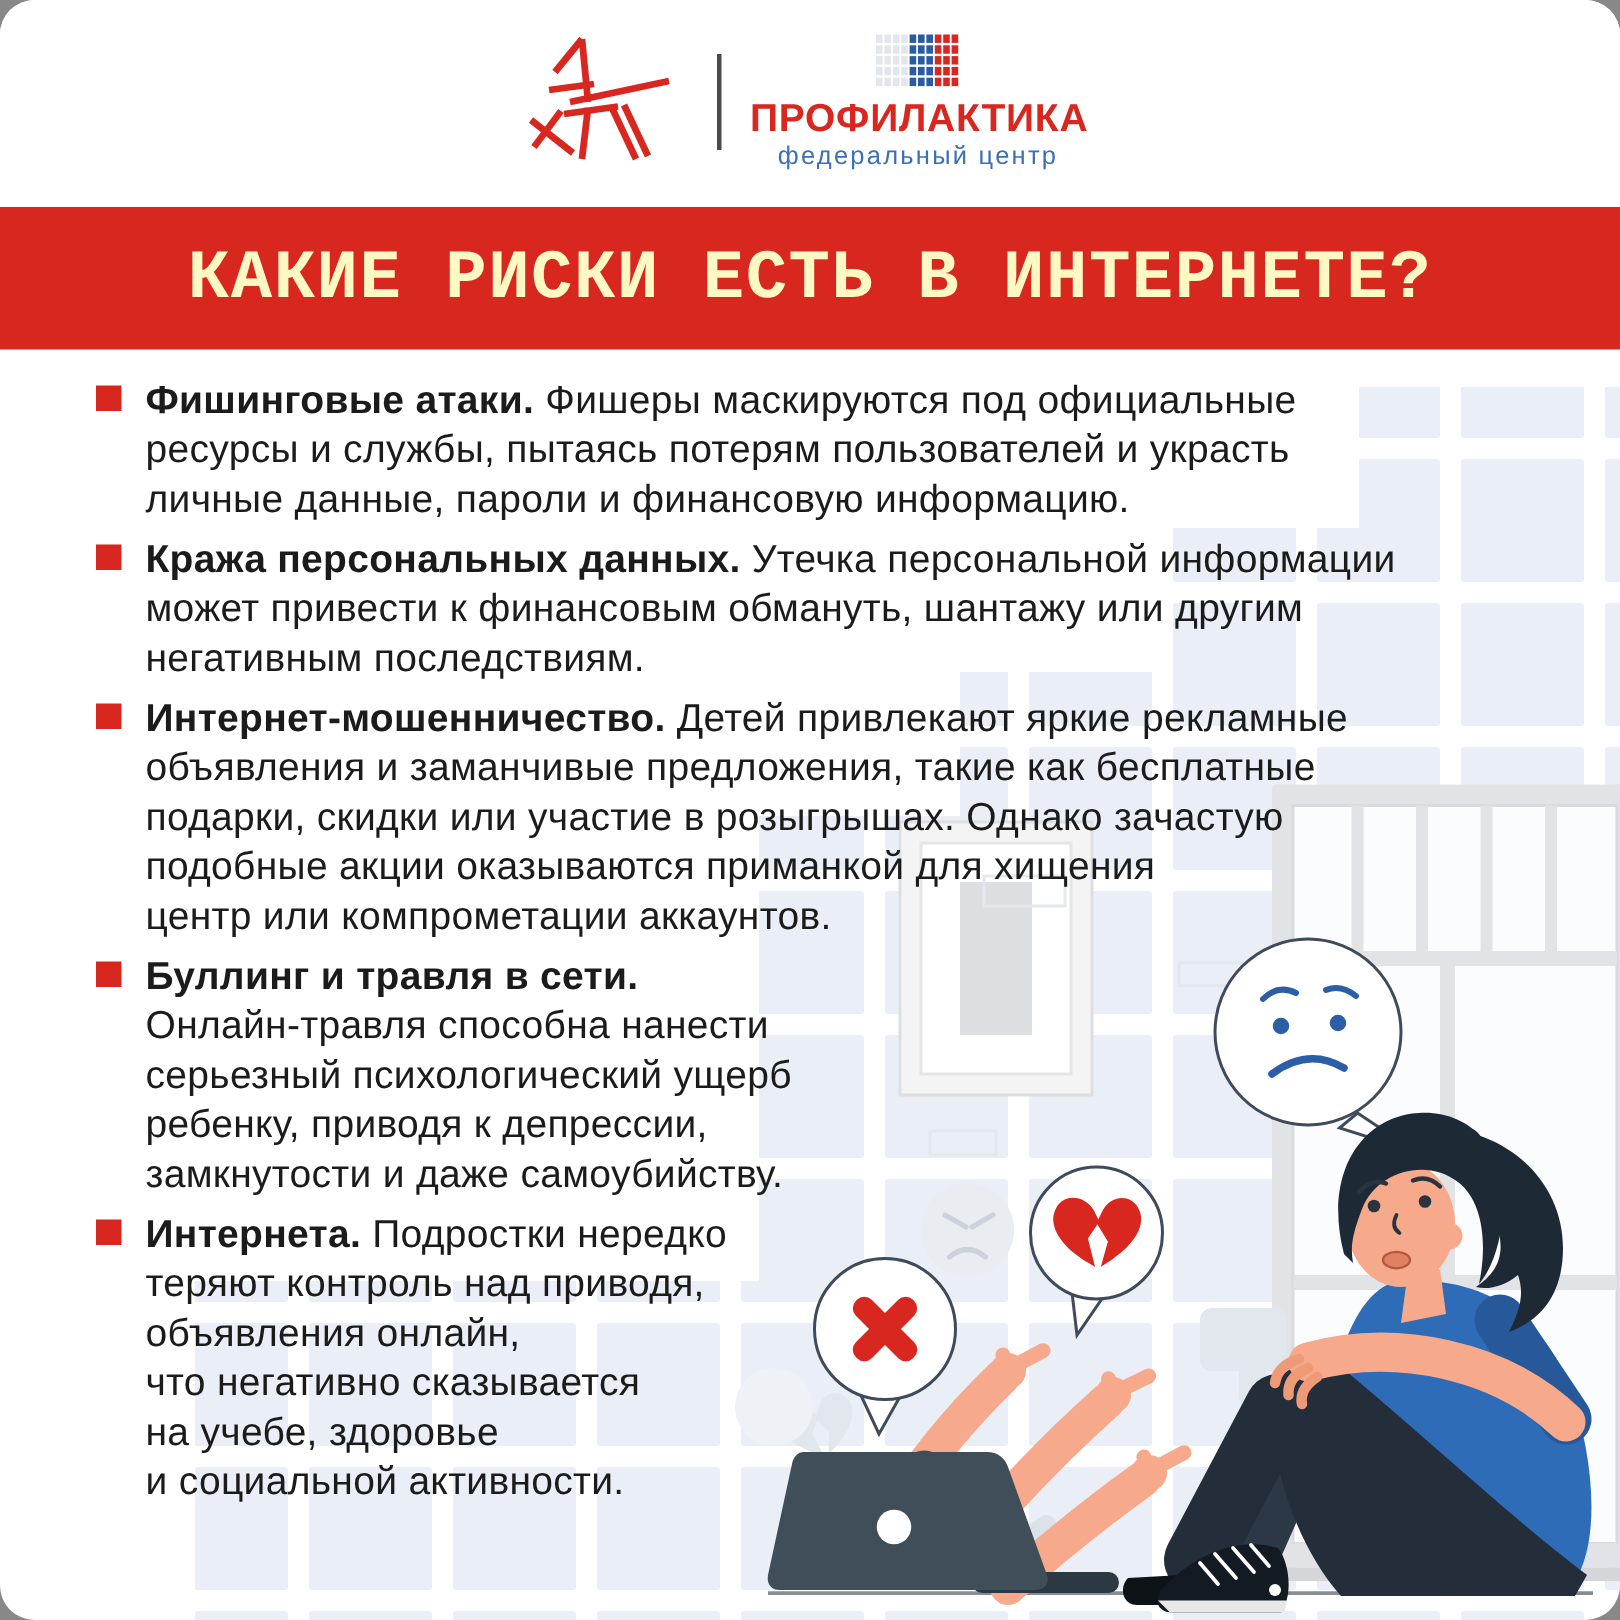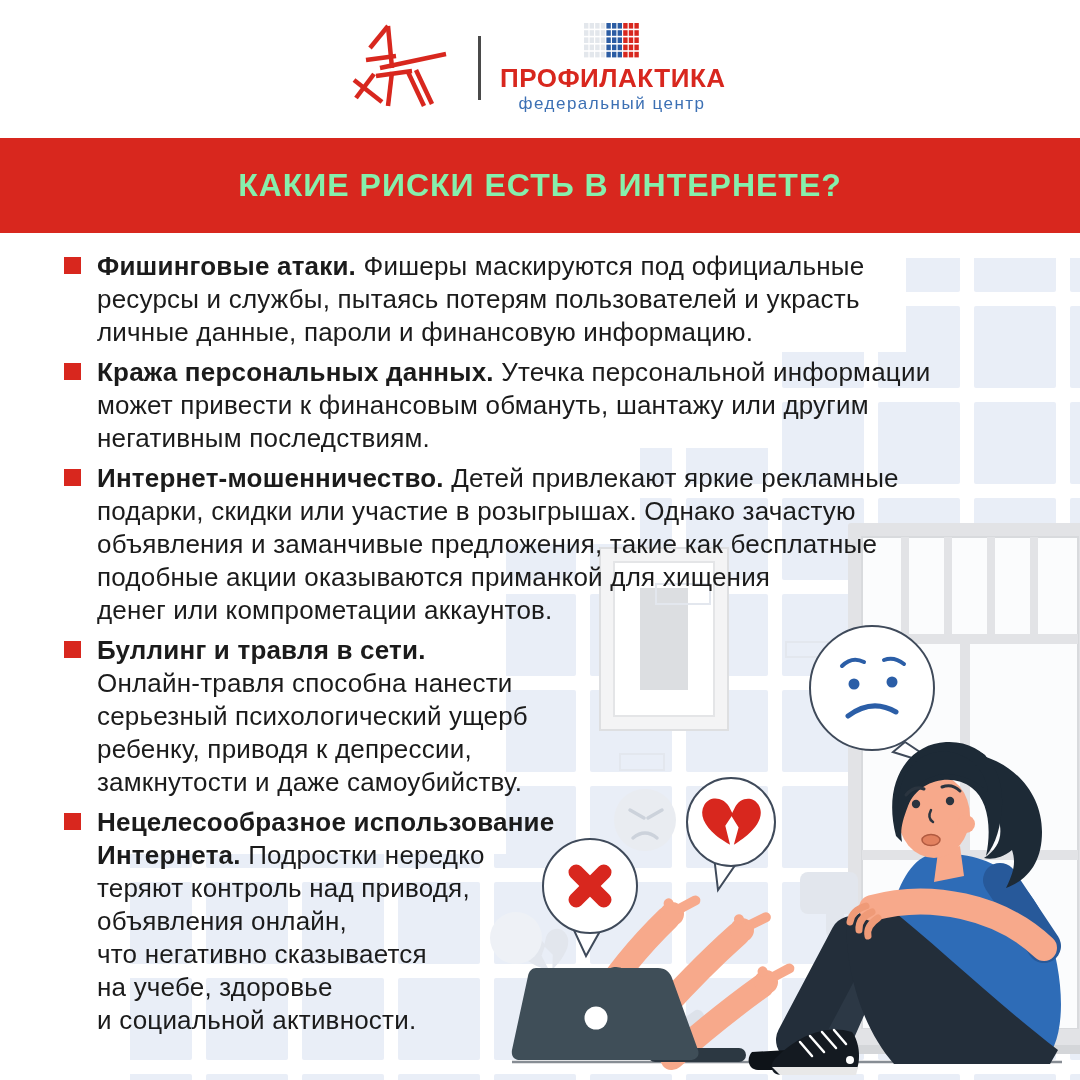"ПРОФИЛАКТИКА" .poster { border-radius: none -> 23px }
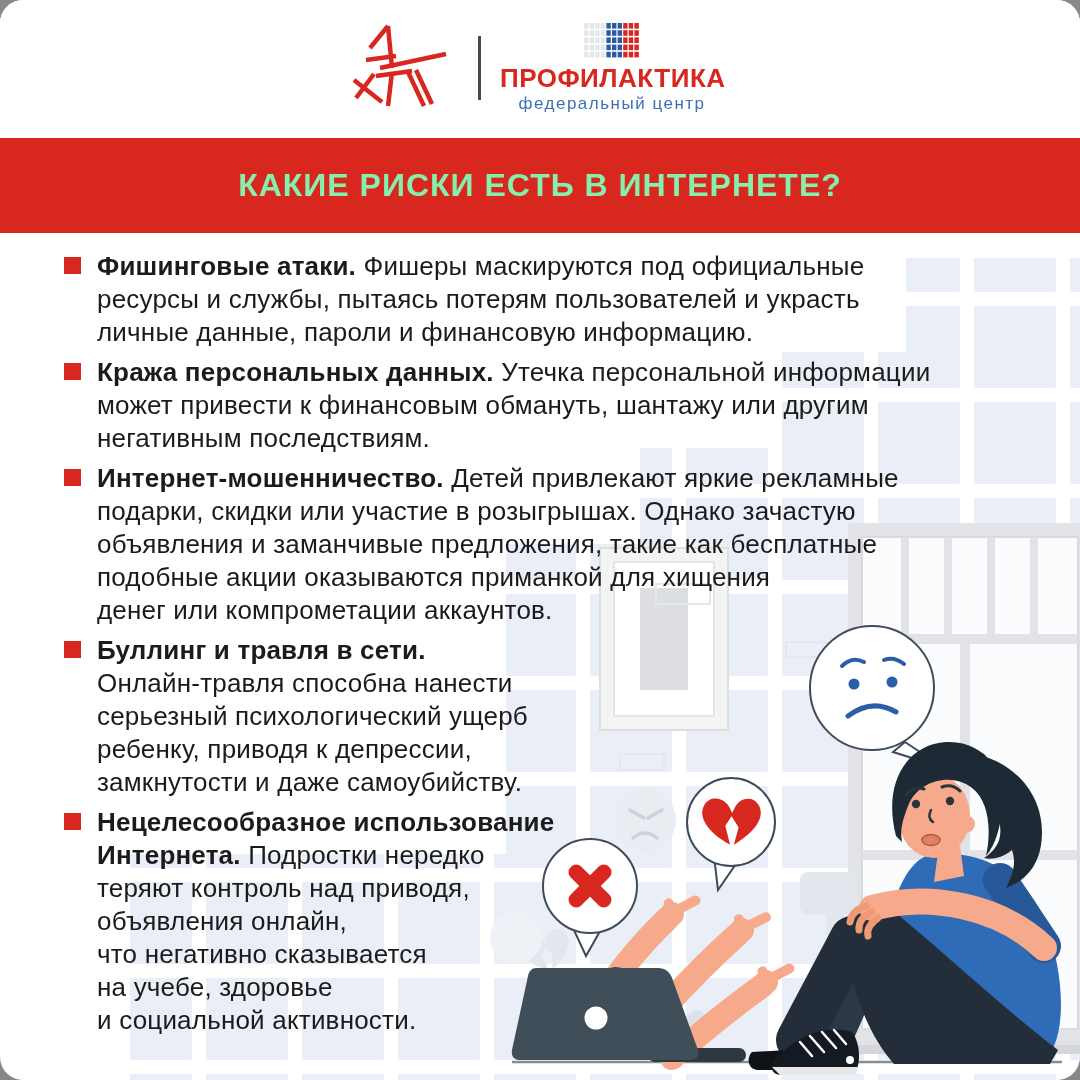"КАКИЕ РИСКИ ЕСТЬ В ИНТЕРНЕТЕ?" .banner-title { color: #86efac -> #fef9c3; font-family: none -> Liberation Mono, monospace; font-size: 32px -> 46px }
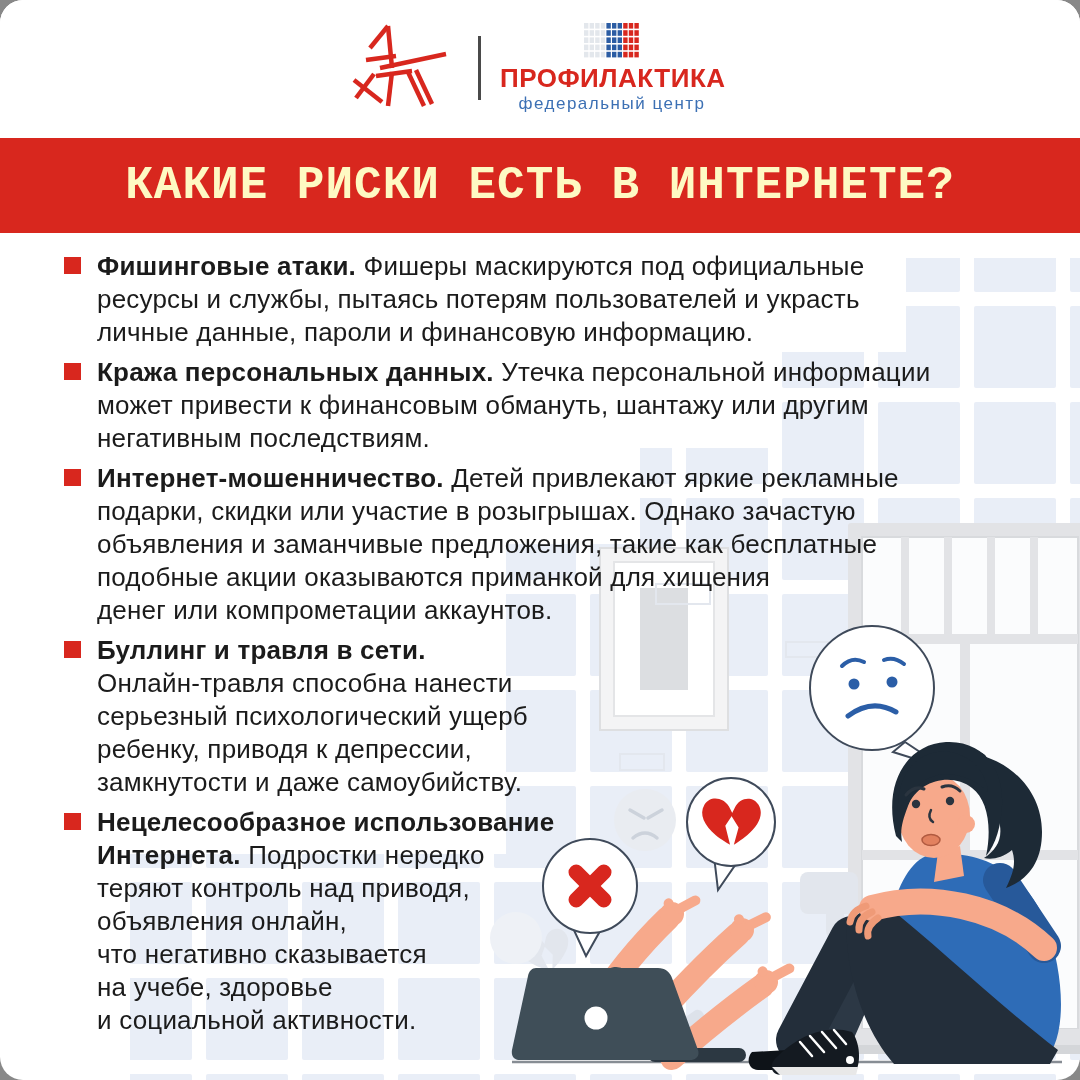"подарки, скидки или участие в" div.bullet-line { order: before "объявления и заманчивые предложения," -> after "объявления и заманчивые предложения," }
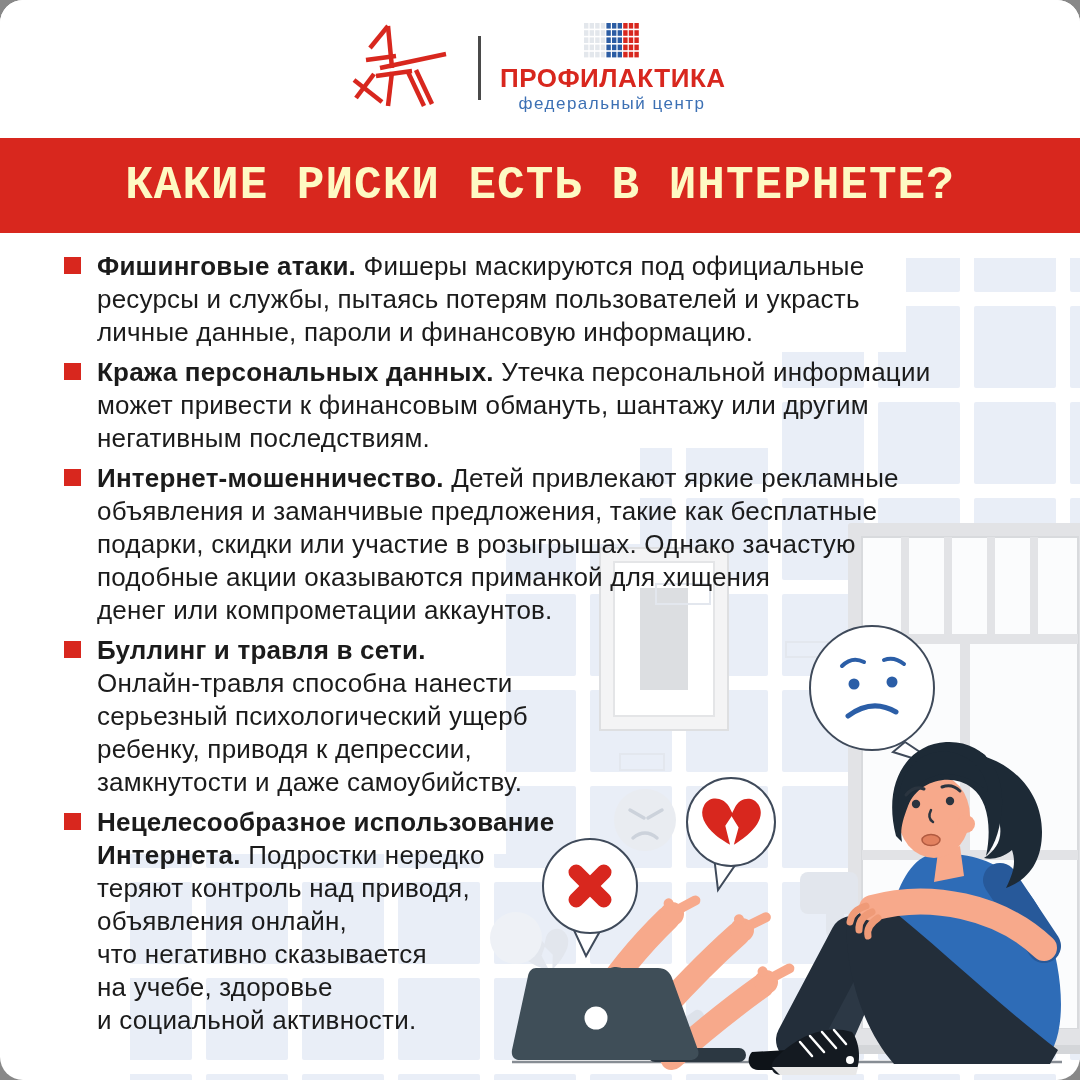"денег или компрометации аккаунтов." div.bullet-line { text: денег -> центр }
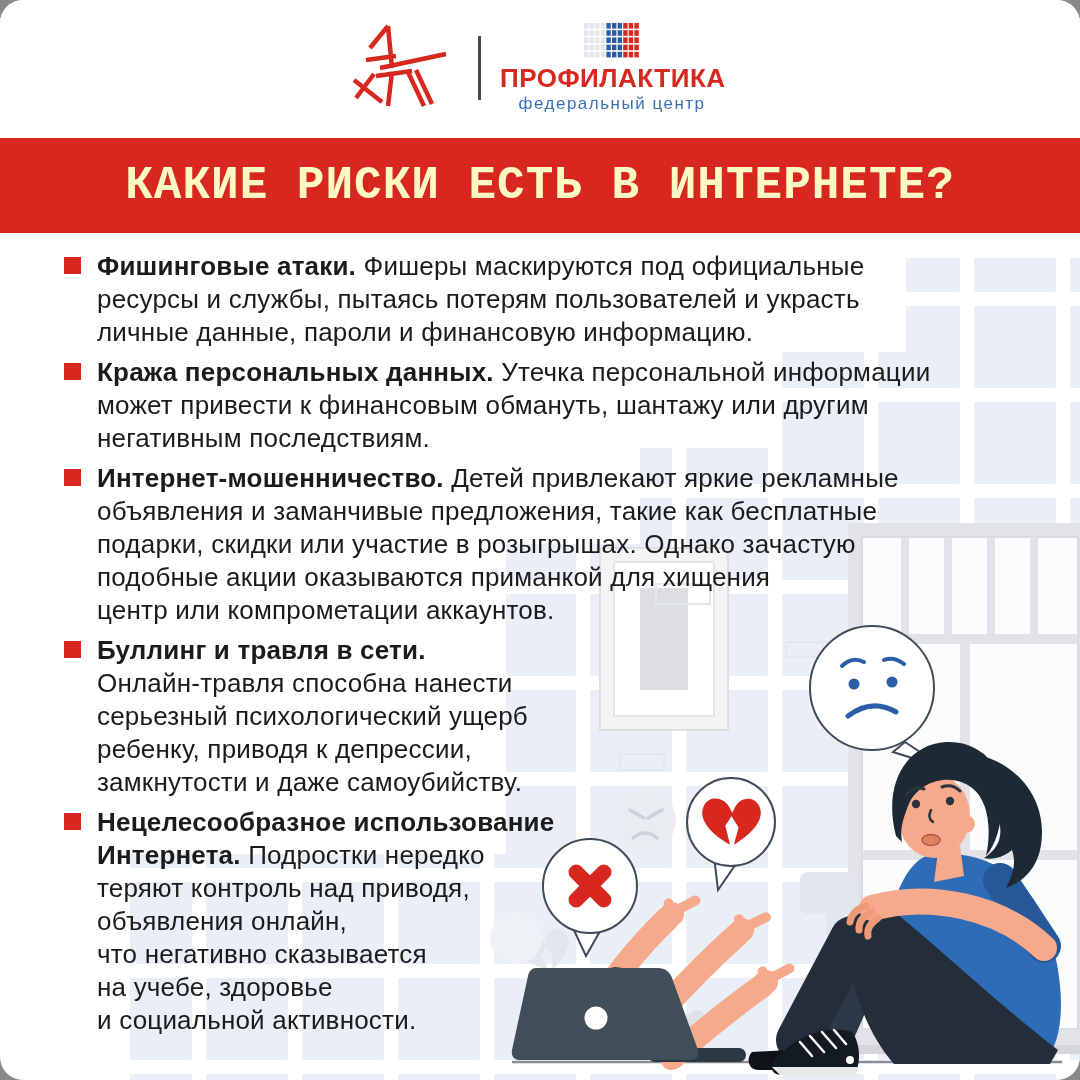"Нецелесообразное использование" div.bullet-line { html: <div><b>Нецелесообразное использование</b></div> -> none }
